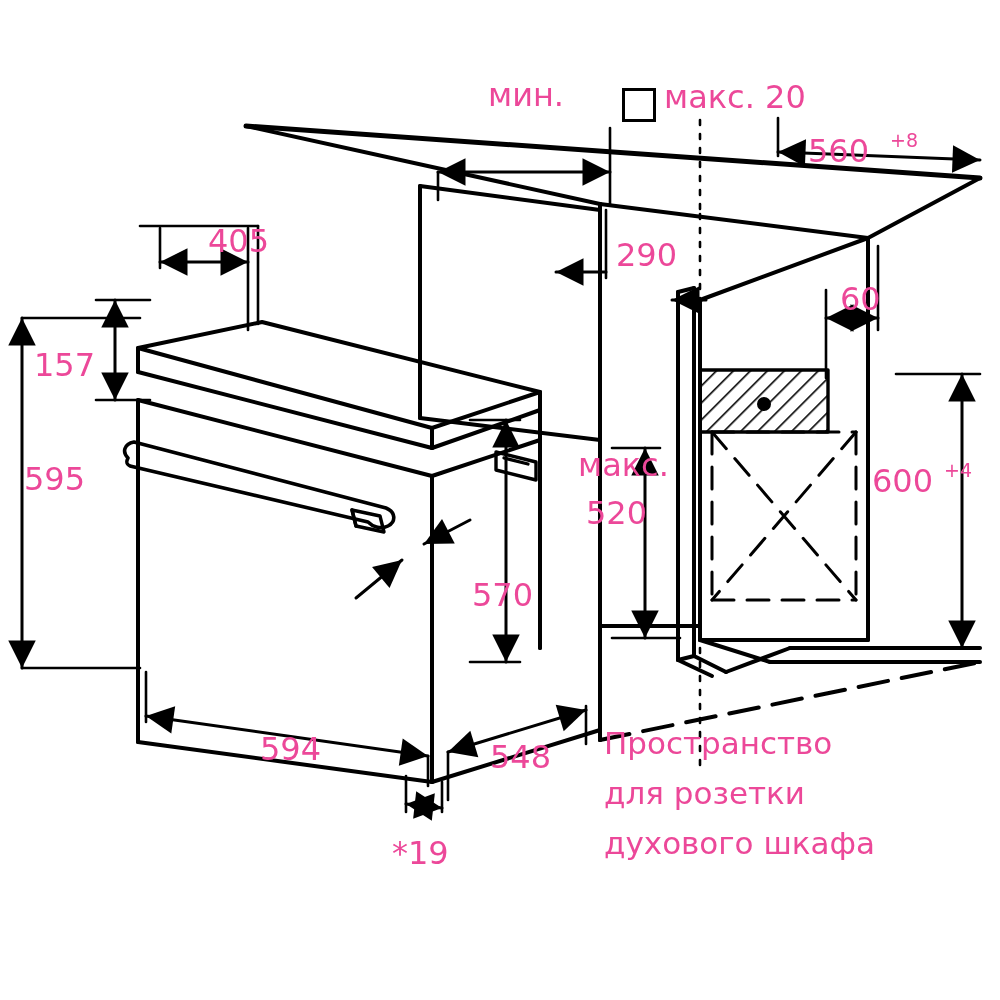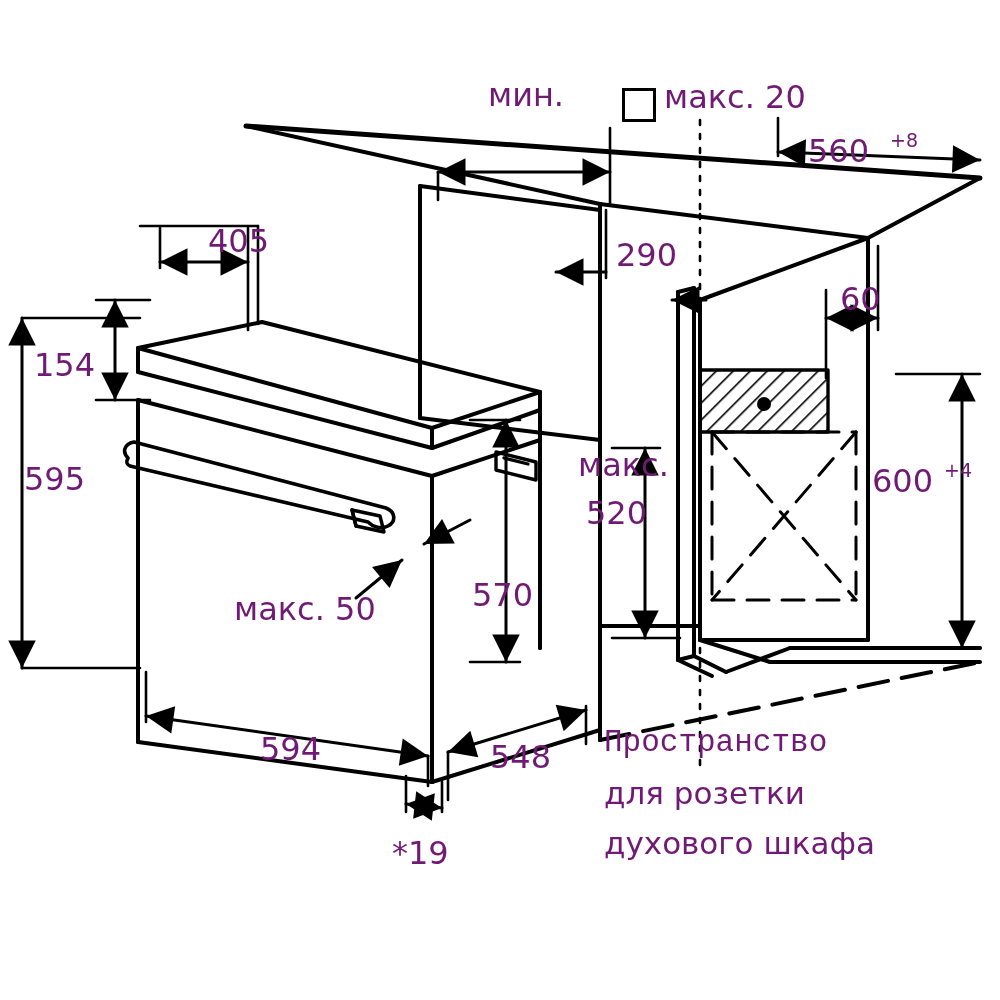"мин." .lbl { color: #701a75 -> #ec4899 }
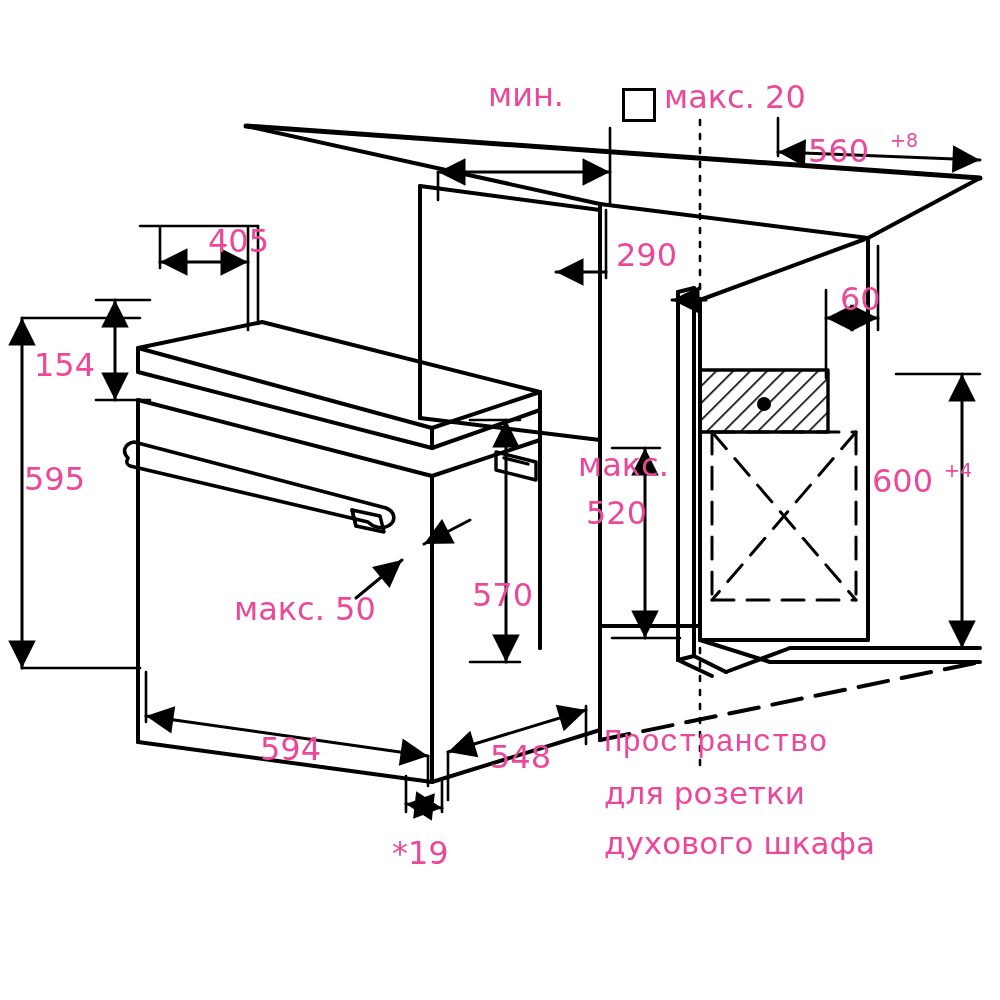"154" div.lbl { text: 154 -> 157 }
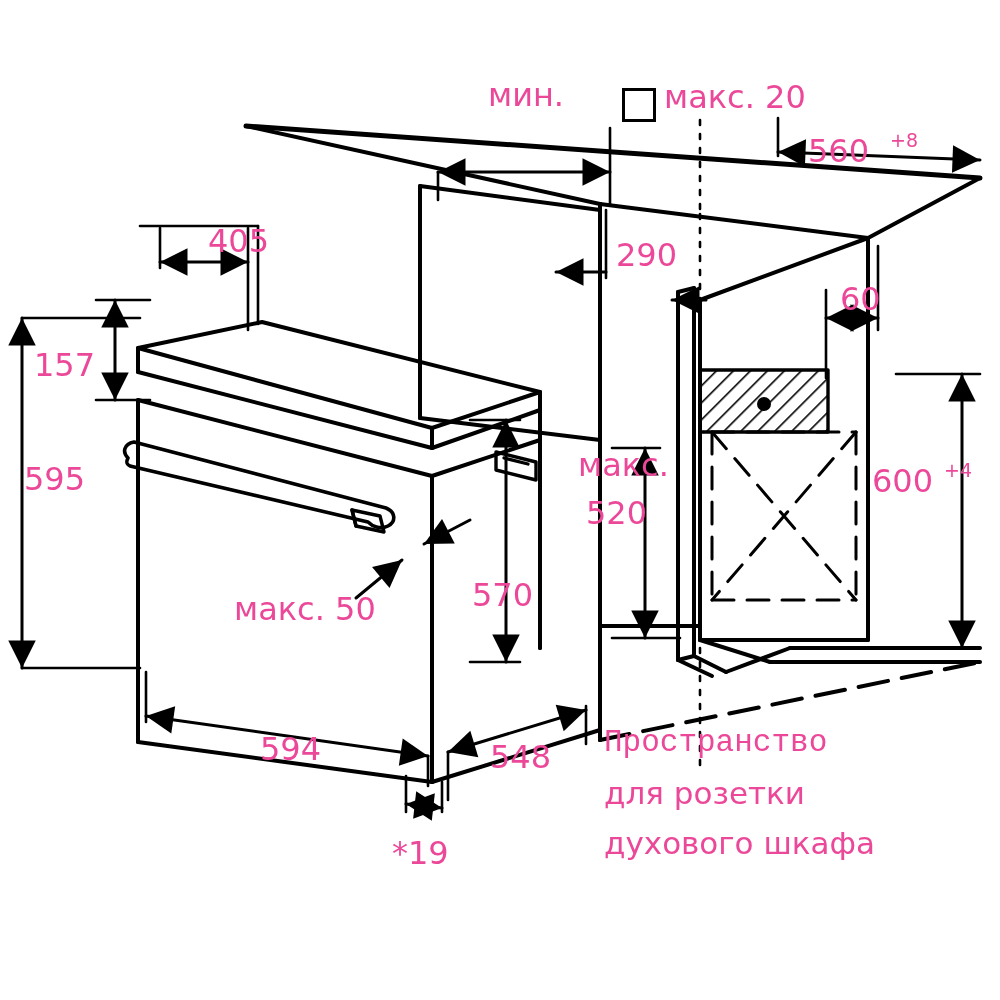"макс. 50" div.lbl { html: <div>макс. 50</div> -> none }
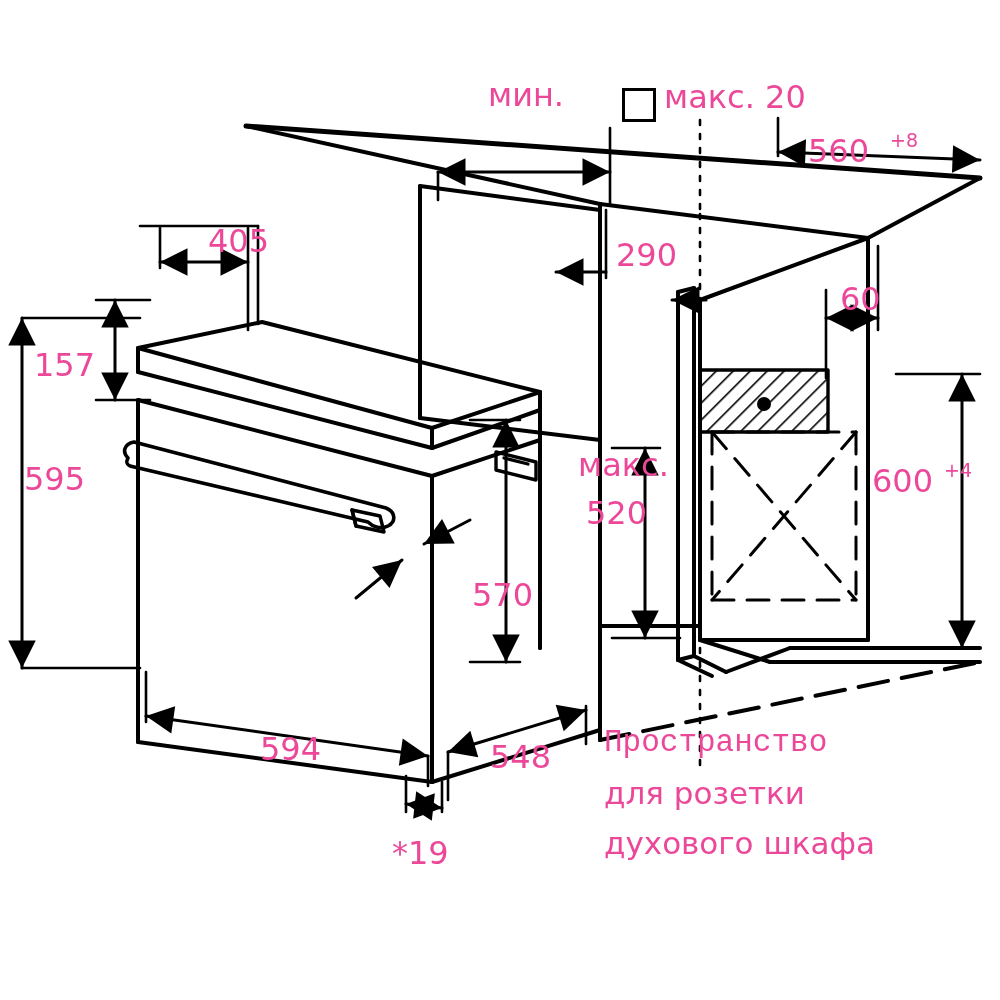"Пространство" div.lbl { font-family: Liberation Mono, monospace -> none }
